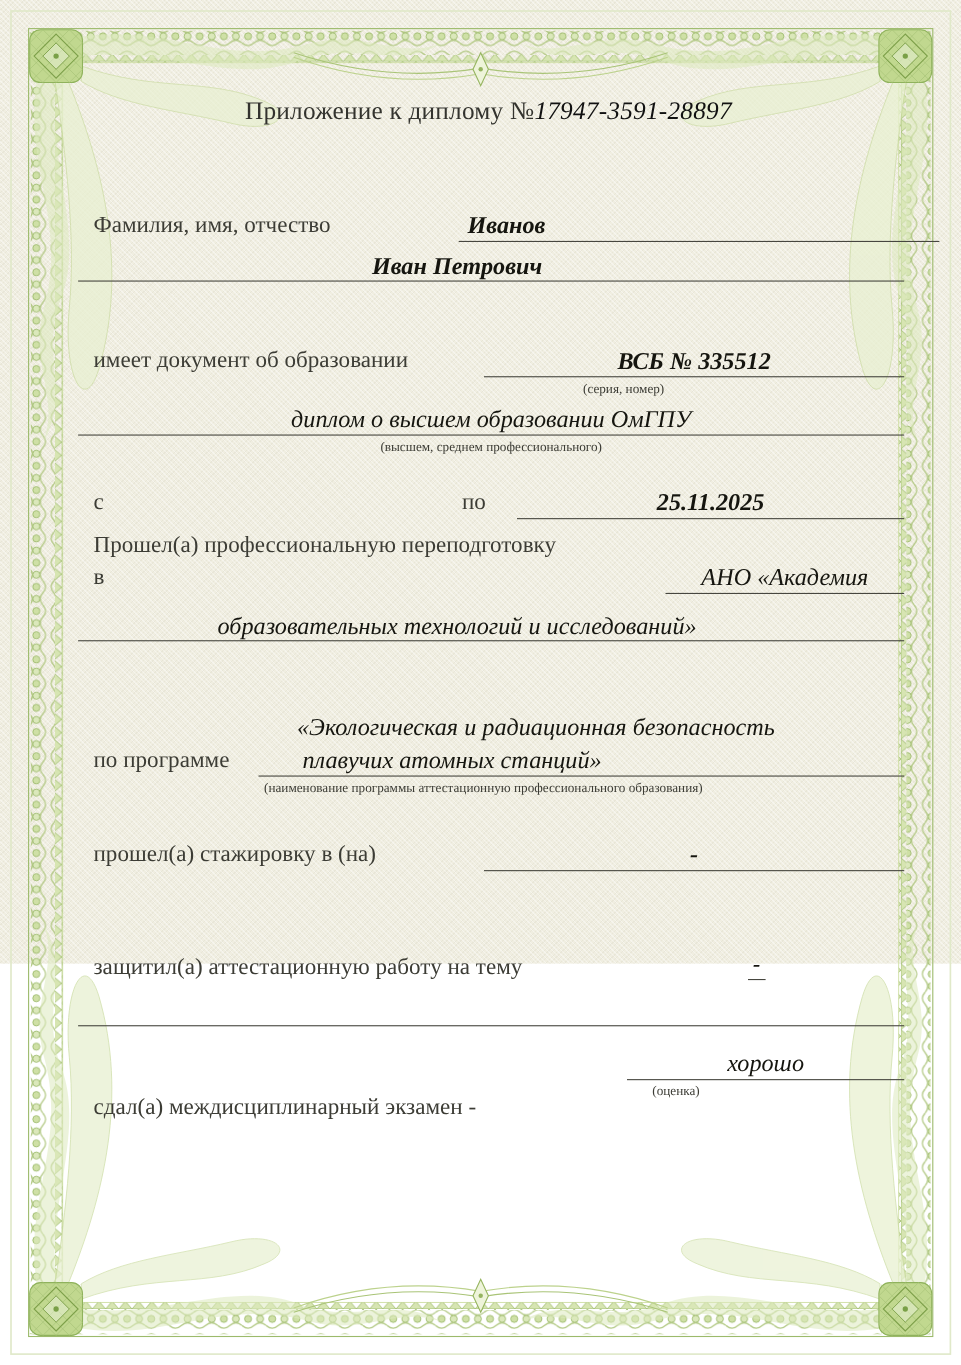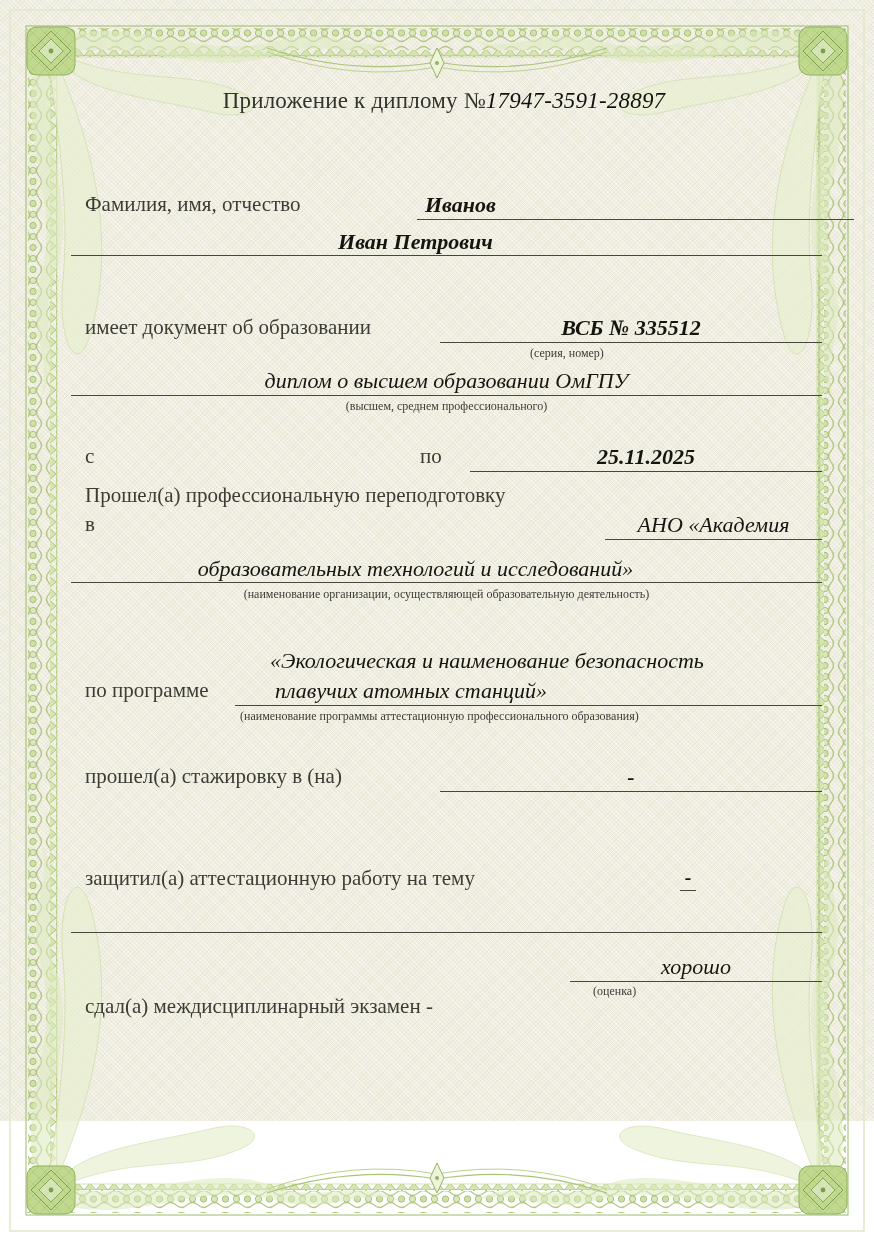"Приложение к диплому №17947-3591-28897" .page { height: 1121px -> 876px }
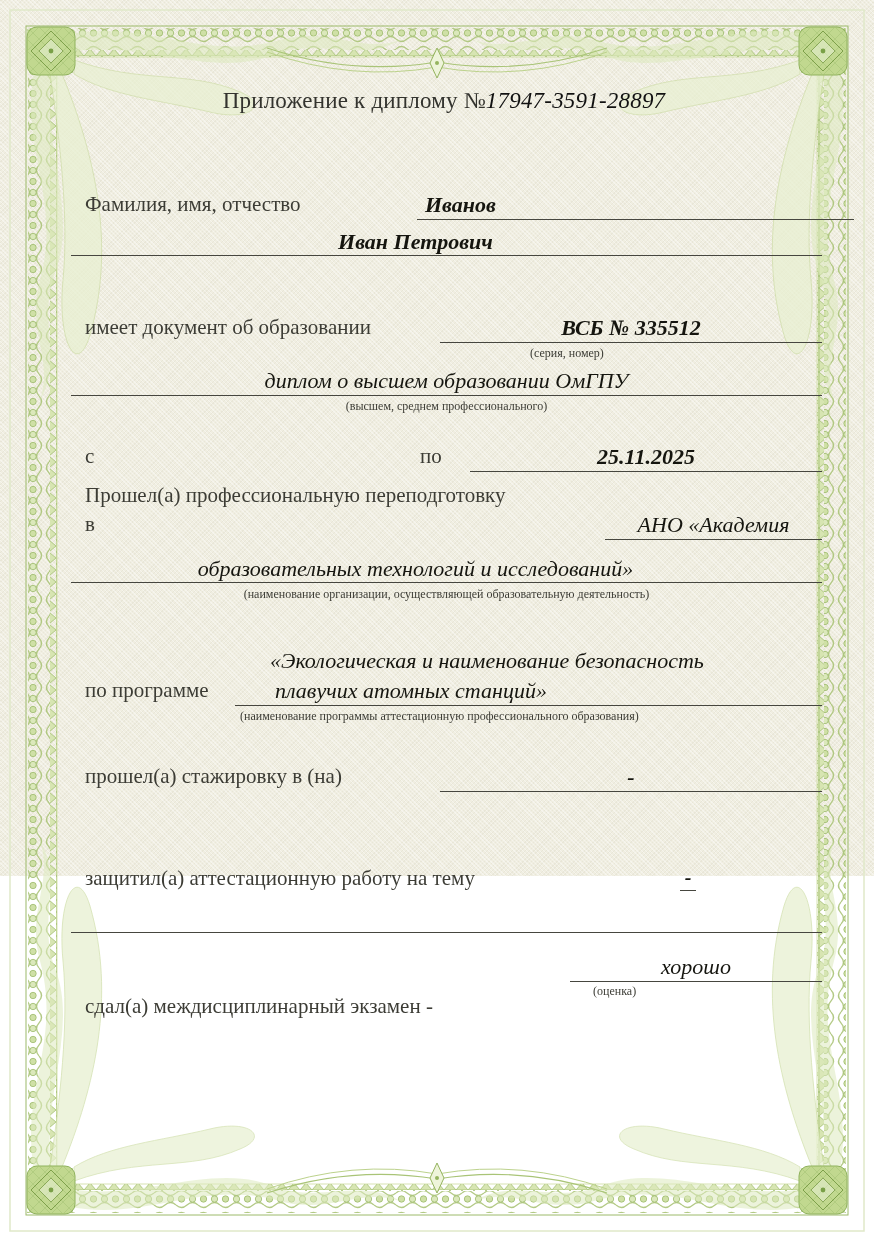"(наименование организации," div.caption { html: <div>(наименование организации, осуществляющей образовательную деятельность)</div> -> none }
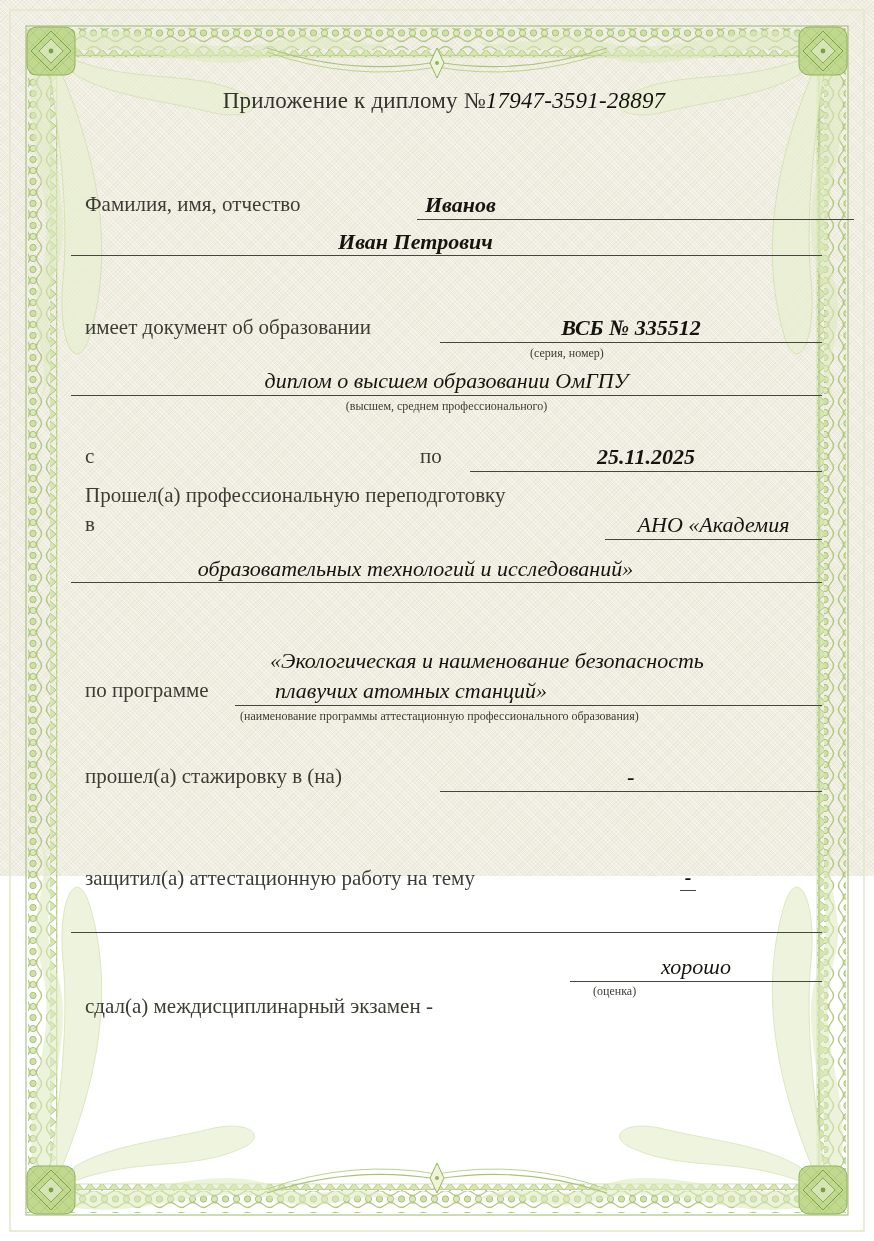"«Экологическая и наименование" div.freetext { text: наименование -> радиационная }
